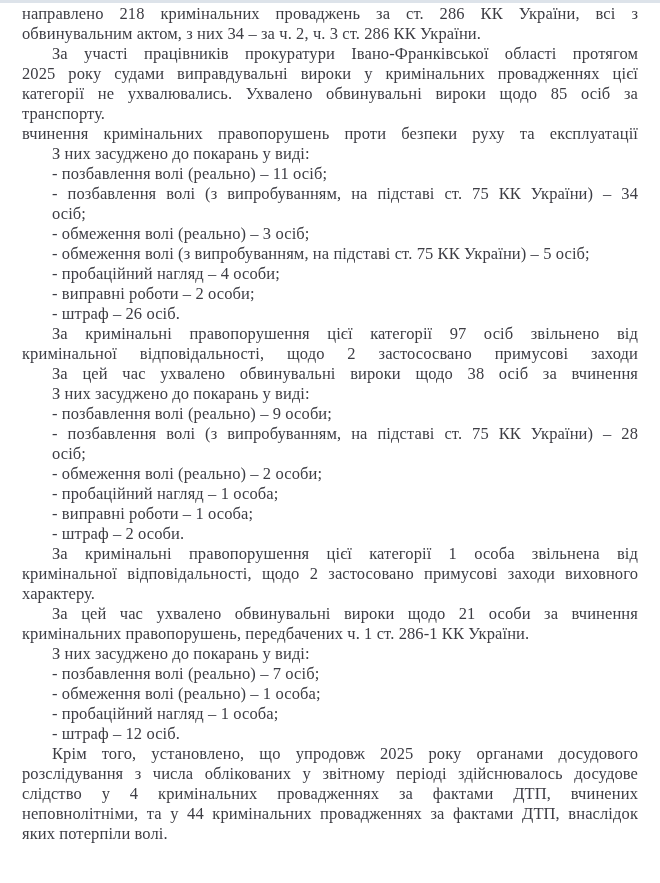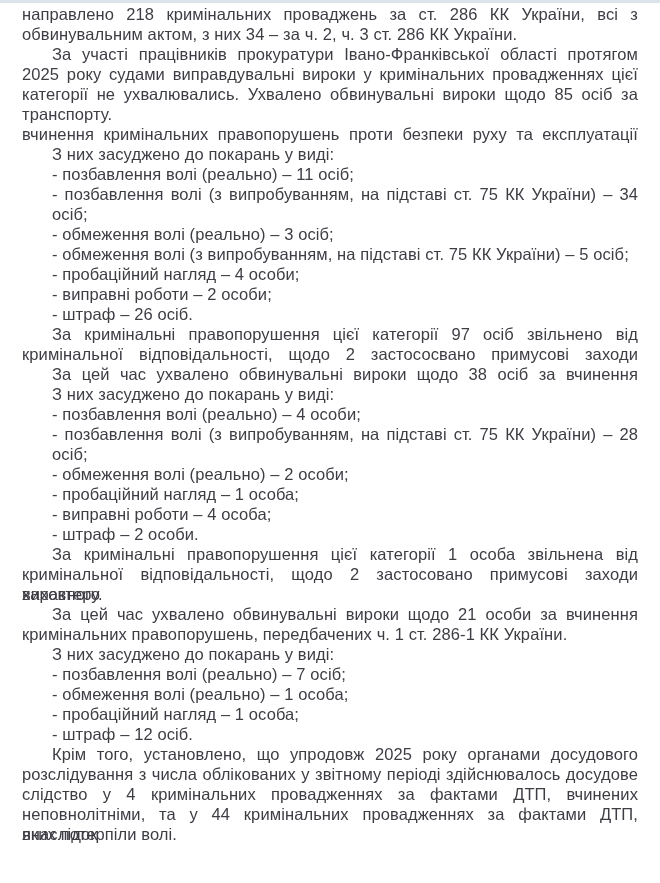"направлено 218 кримінальних проваджень" .page { font-family: Liberation Sans, sans-serif -> Liberation Serif, serif }
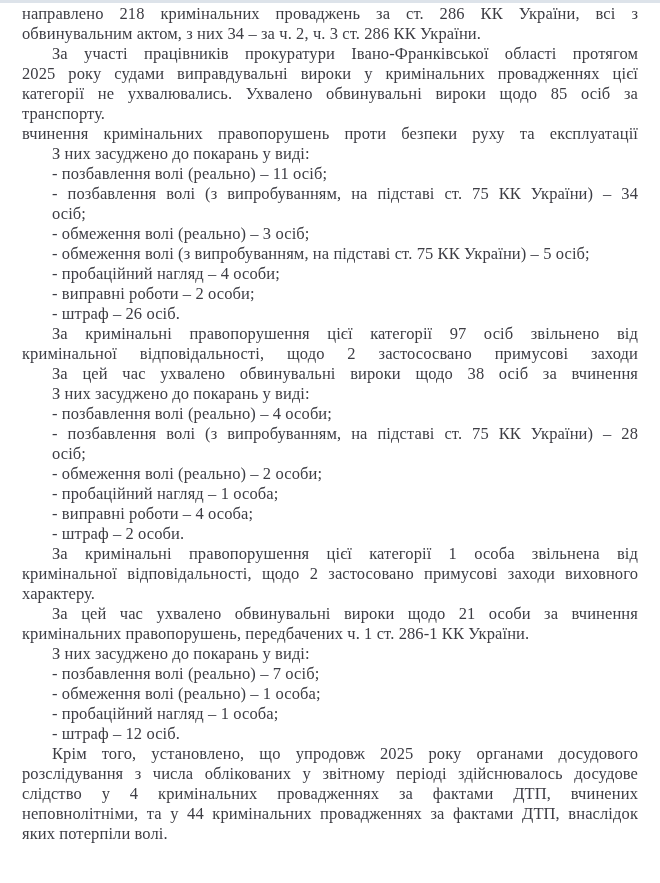"- позбавлення волі (реально) – 4" div.line { text: 4 -> 9 }
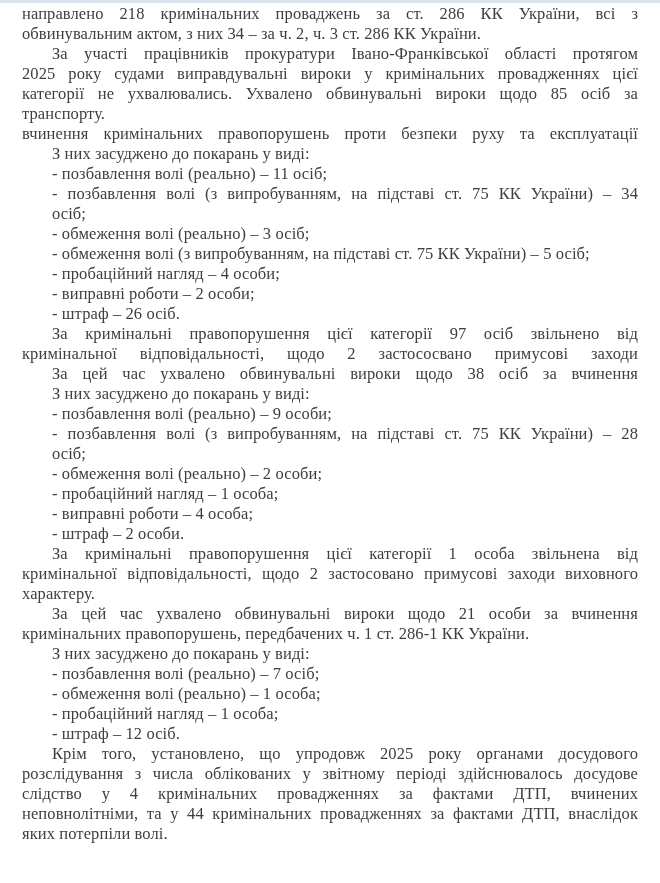"- виправні роботи – 4" div.line { text: 4 -> 1 }
